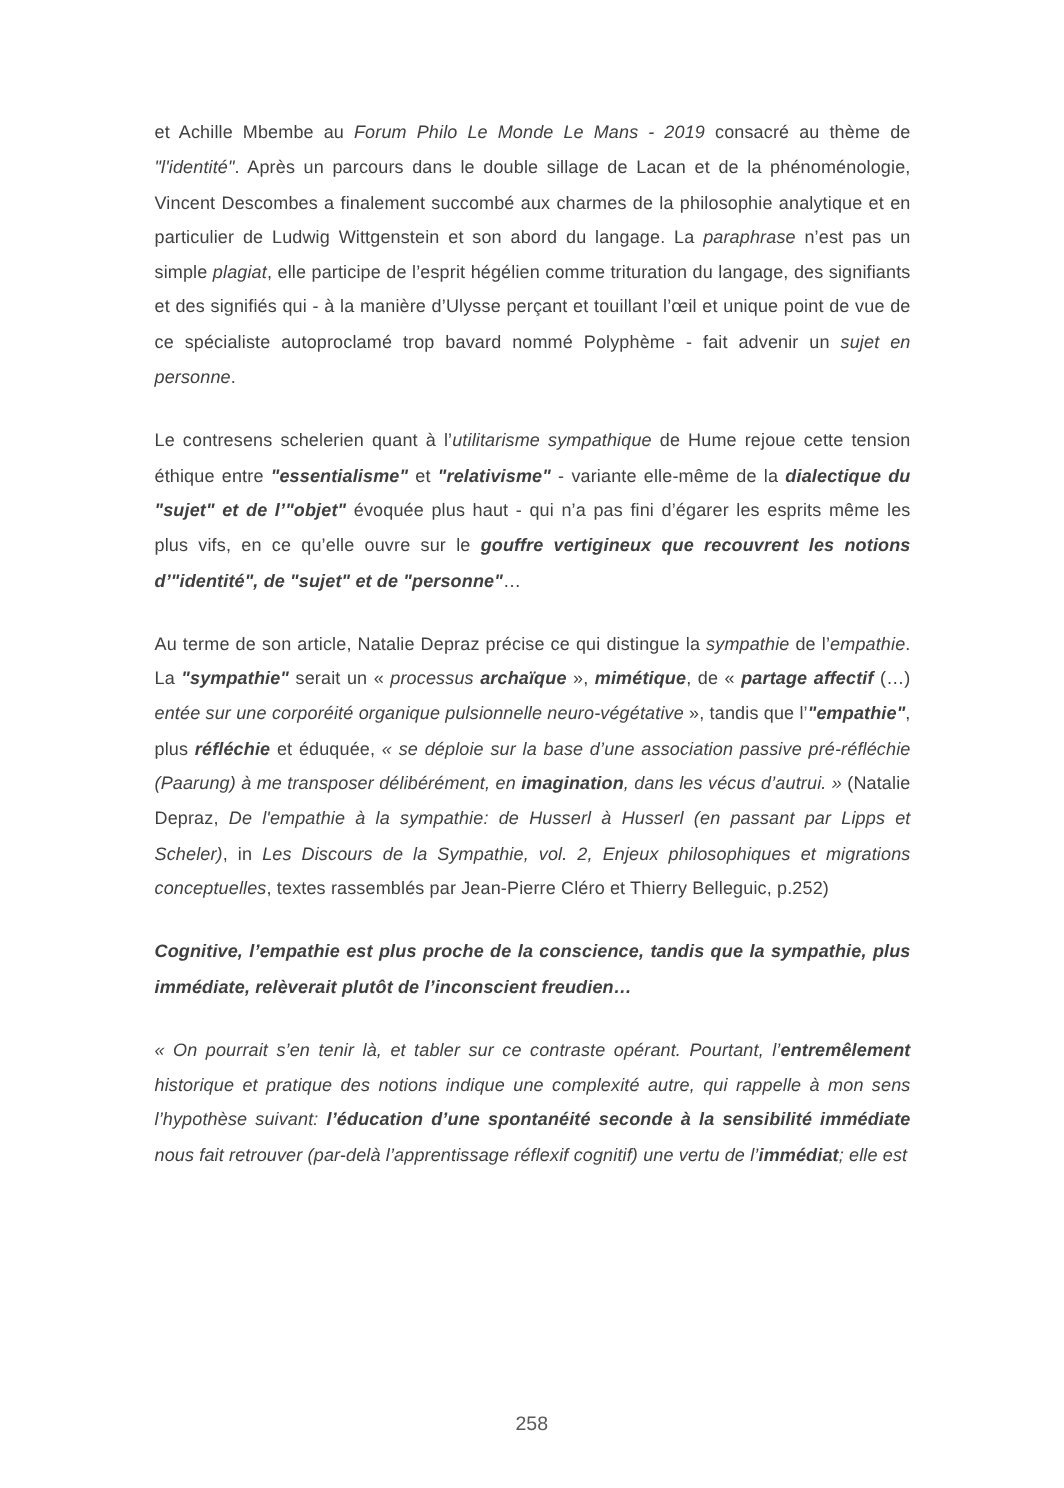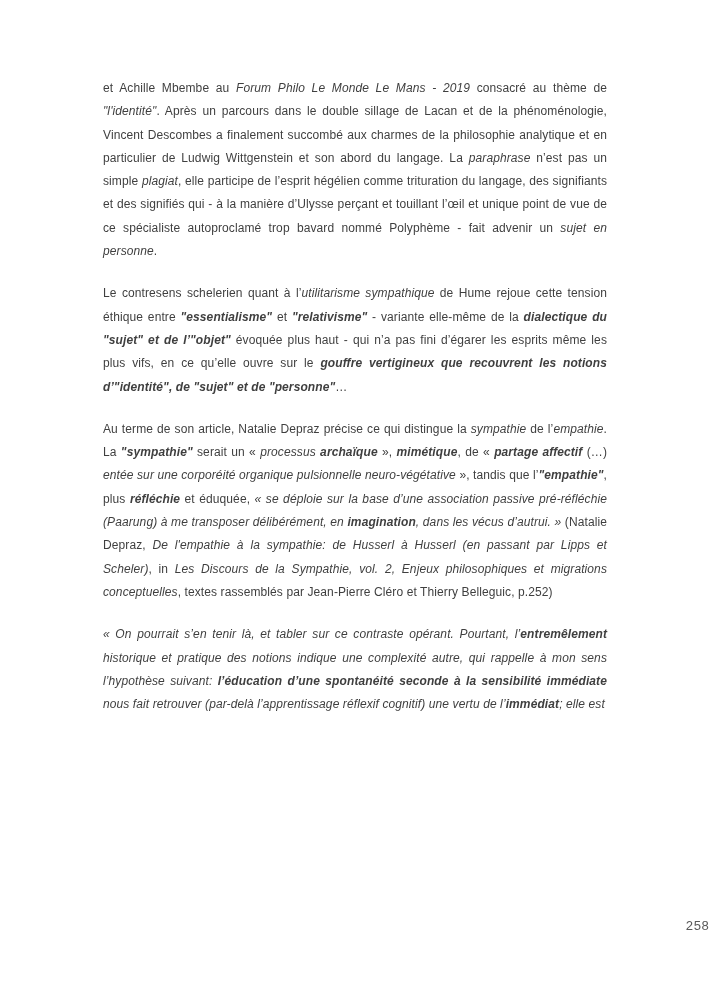"Cognitive, l’empathie est plus proche" p.para { html: none -> <p><span>Cognitive, l’empathie est plus proche de la conscience, tandis que la sympathie, plus immédiate, relèverait plutôt de l’inconscient freudien…</span></p> }
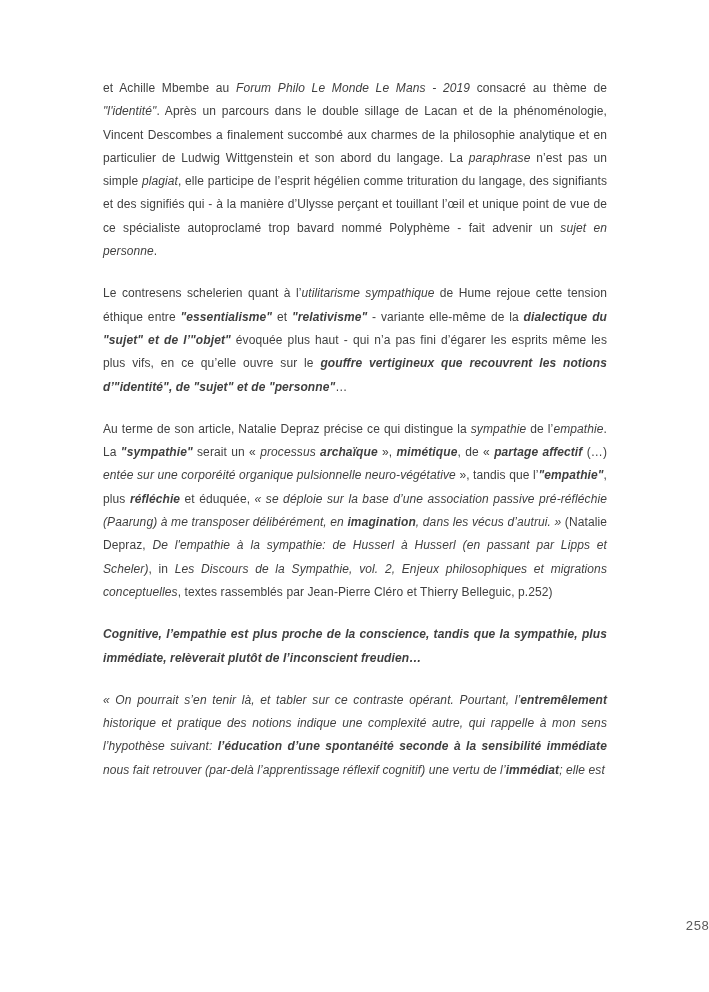"258" .page-number { font-family: Liberation Mono, monospace -> Liberation Sans, sans-serif; text-align: right -> center; top: 919px -> 941px }
